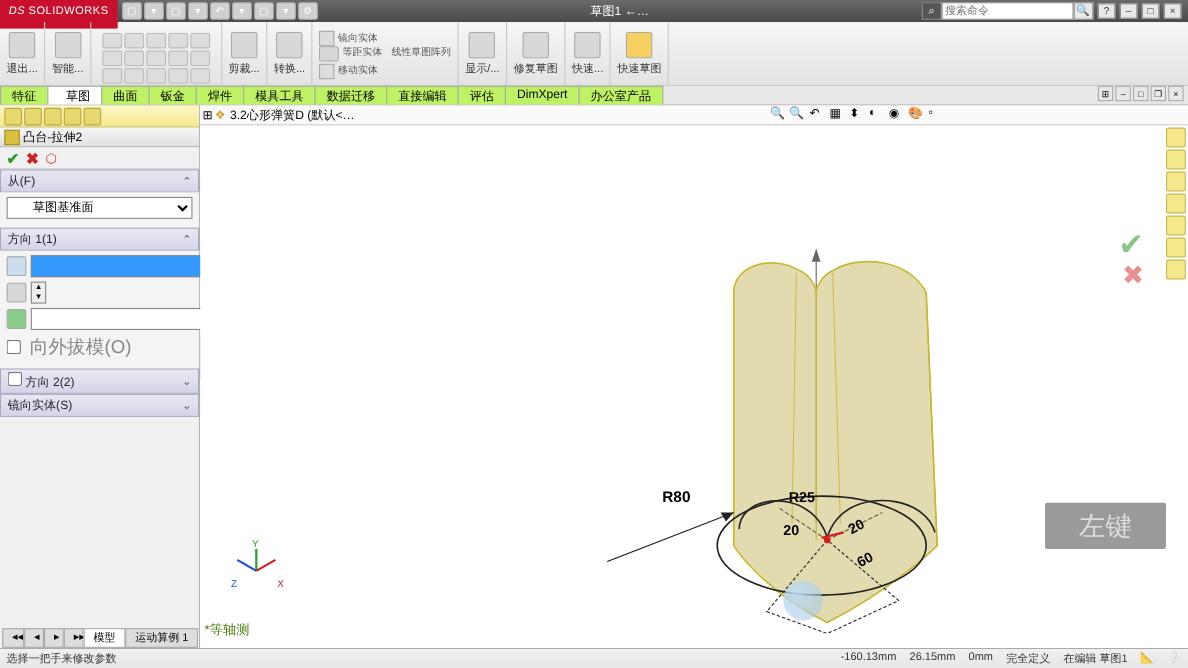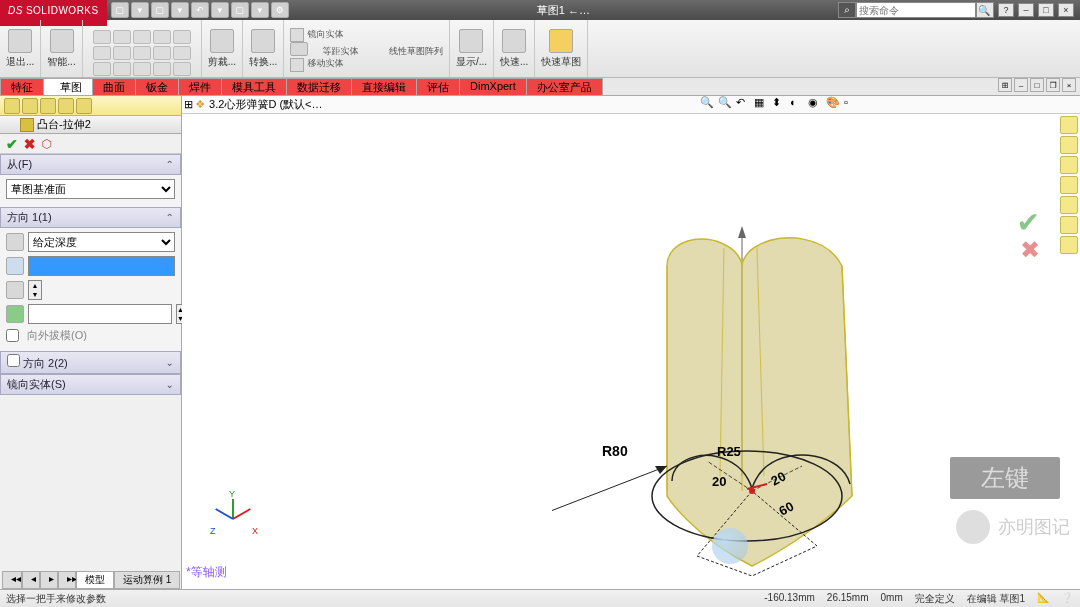"等距实体" div.mini { align-items: flex-end -> flex-start; gap: 14px -> 3px }
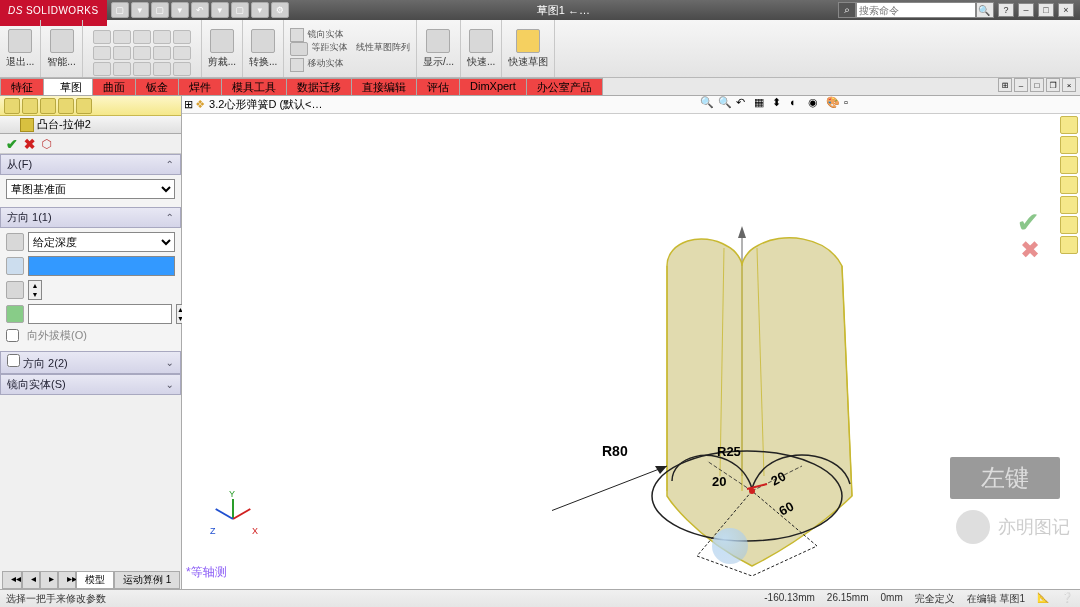"修复草图" div.rgroup { html: none -> <div> <div></div> <span>修复草图</span> </div> }
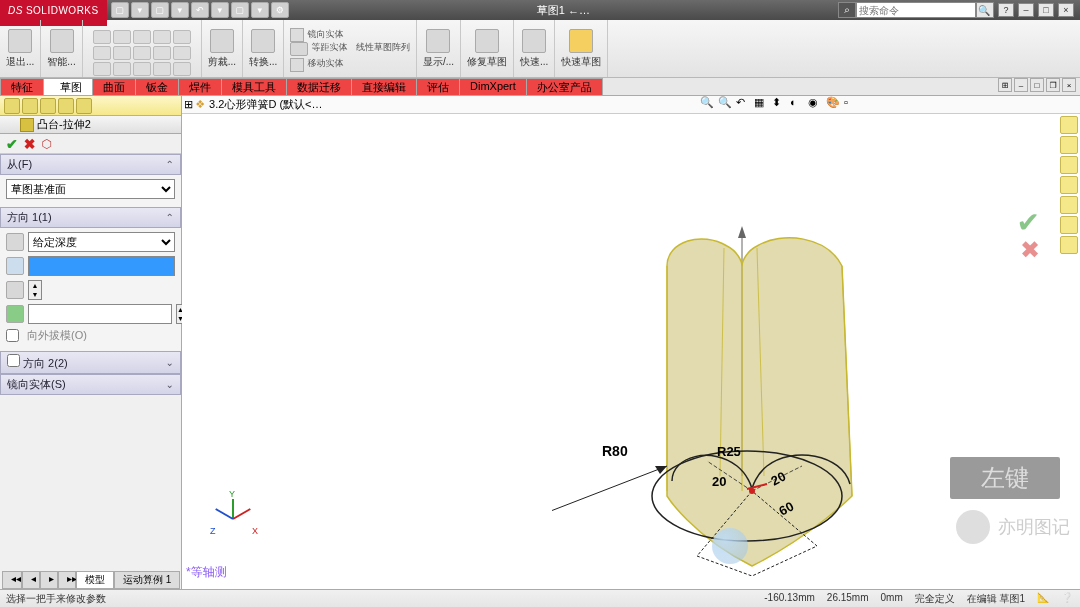"特征" .tab { background: #ef4444 -> #bef264 }
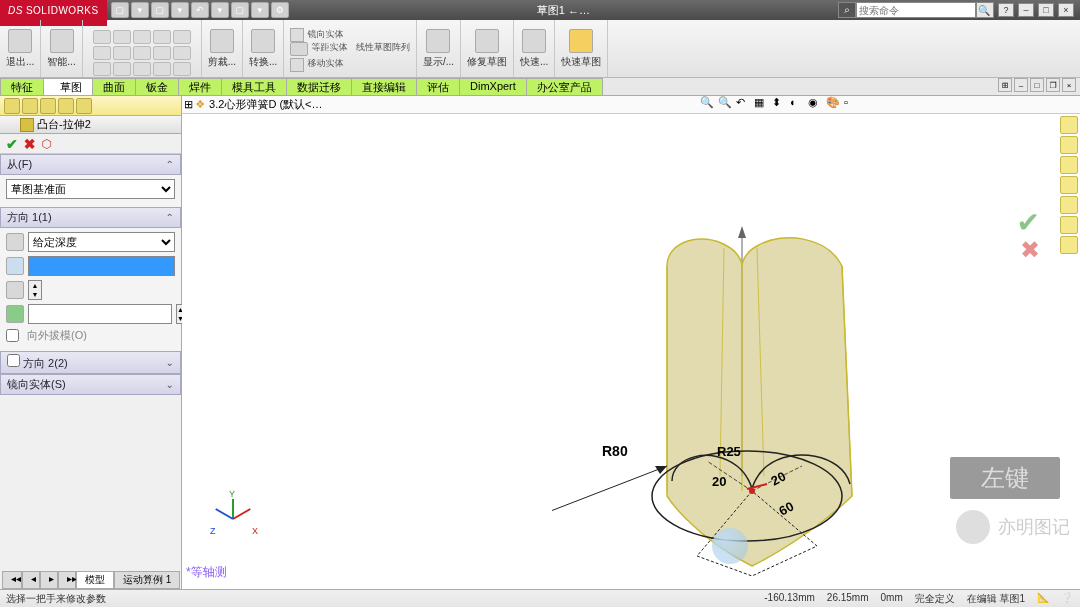"凸台-拉伸2" .lp-title { padding: 0 20px -> 0 4px }
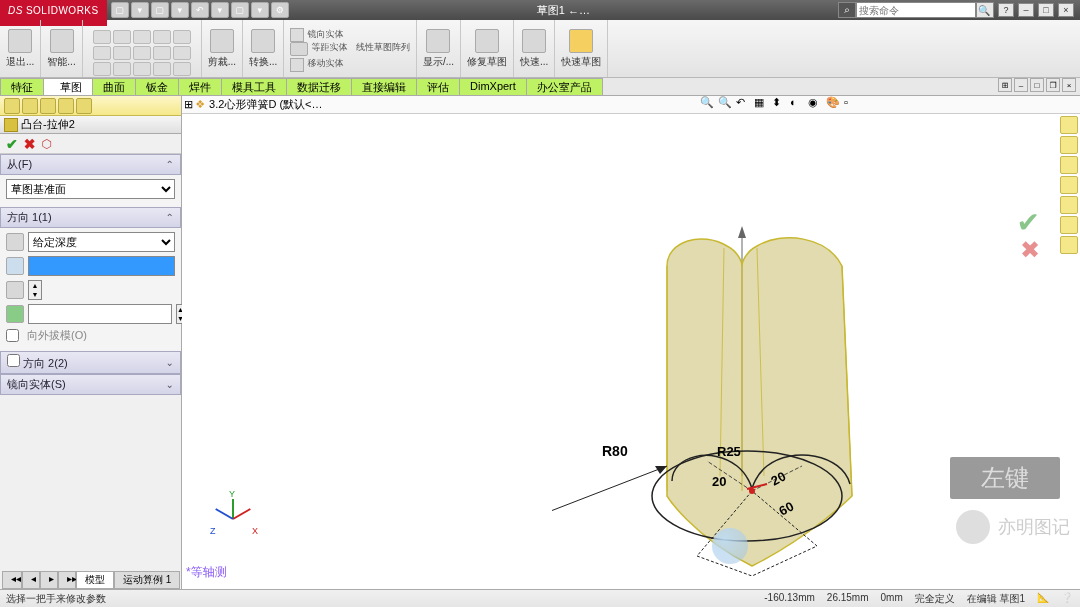"草图基准面" .lp-row select, .lp-row input[type=text] { padding: 0 0 -> 0 19px }
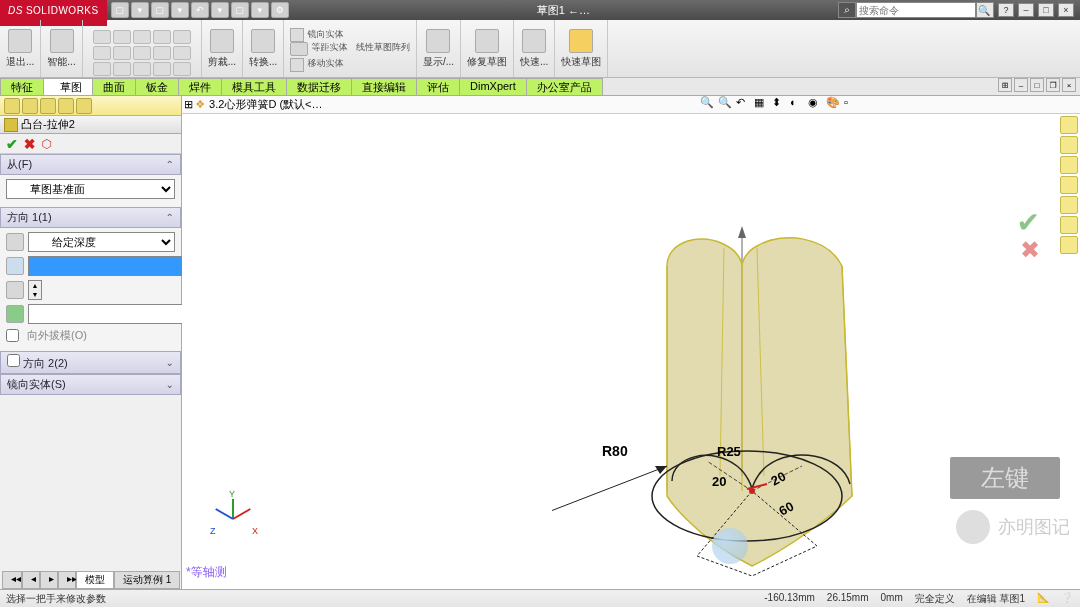"给定深度" div.lp-row { html: <div> <div></div> <select><option>给定深度</option></select> </div> -> none }
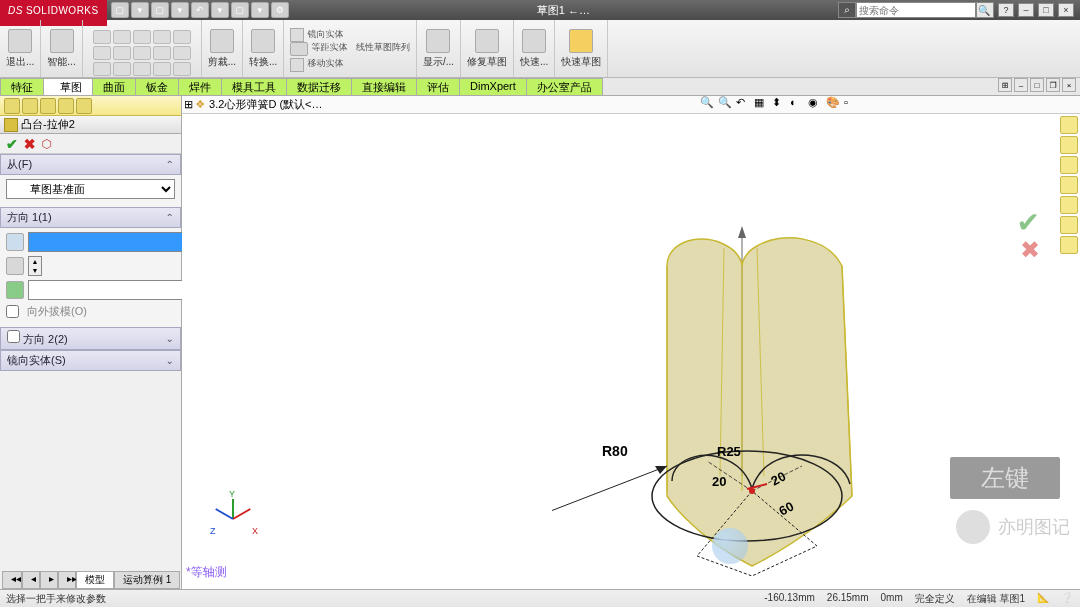"向外拔模(O)" .lp-row label { font-size: 11px -> 17px }
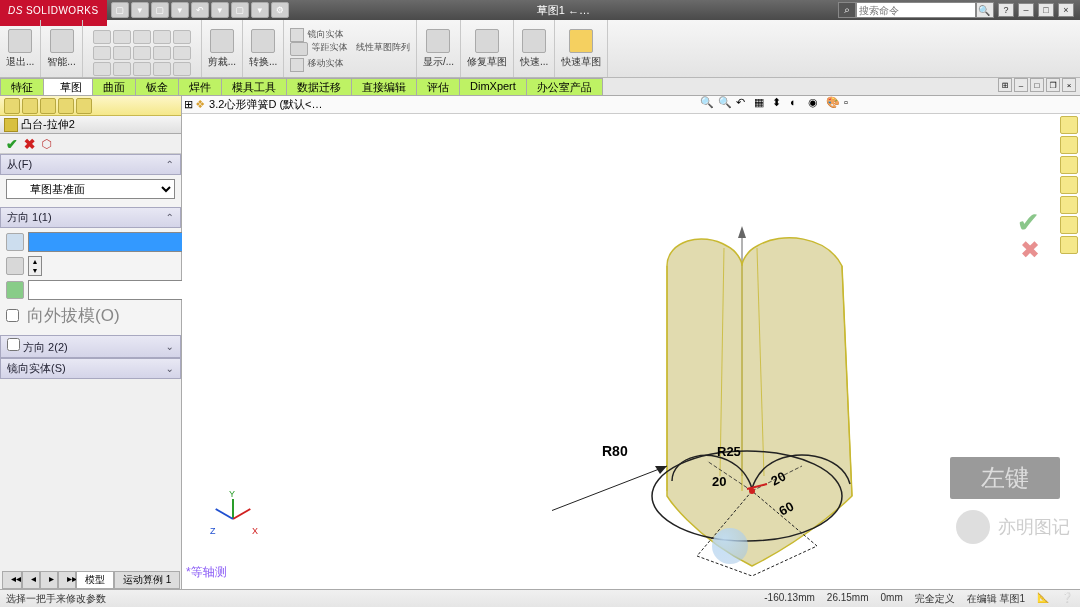"亦明图记" div.overlay-wx { html: <div> <div></div> <span>亦明图记</span> </div> -> none }
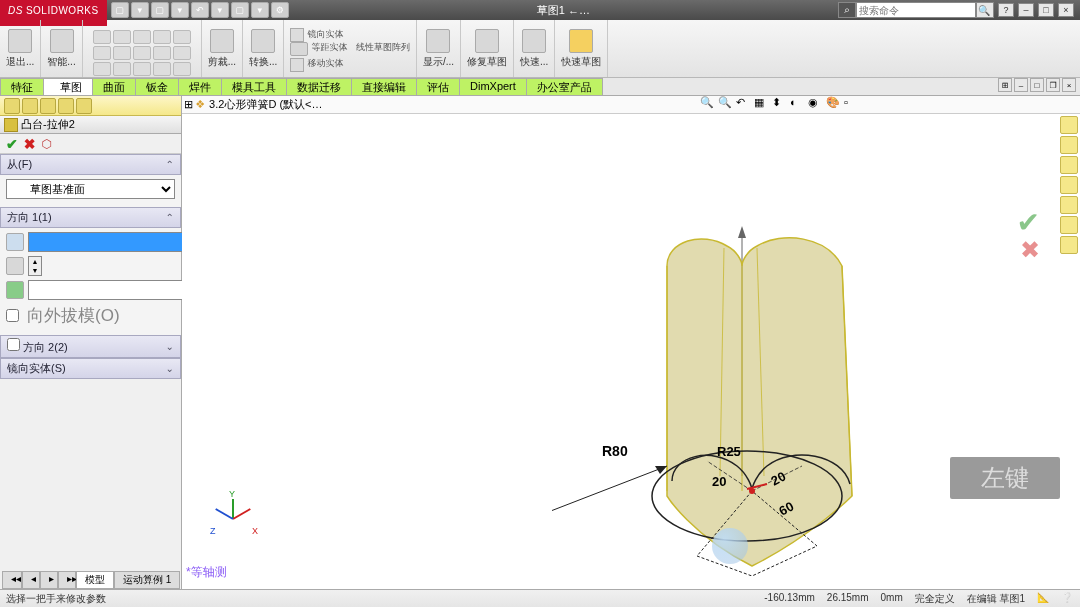"*等轴测" .viewlabel { color: #8b5cf6 -> #4d7c0f }
